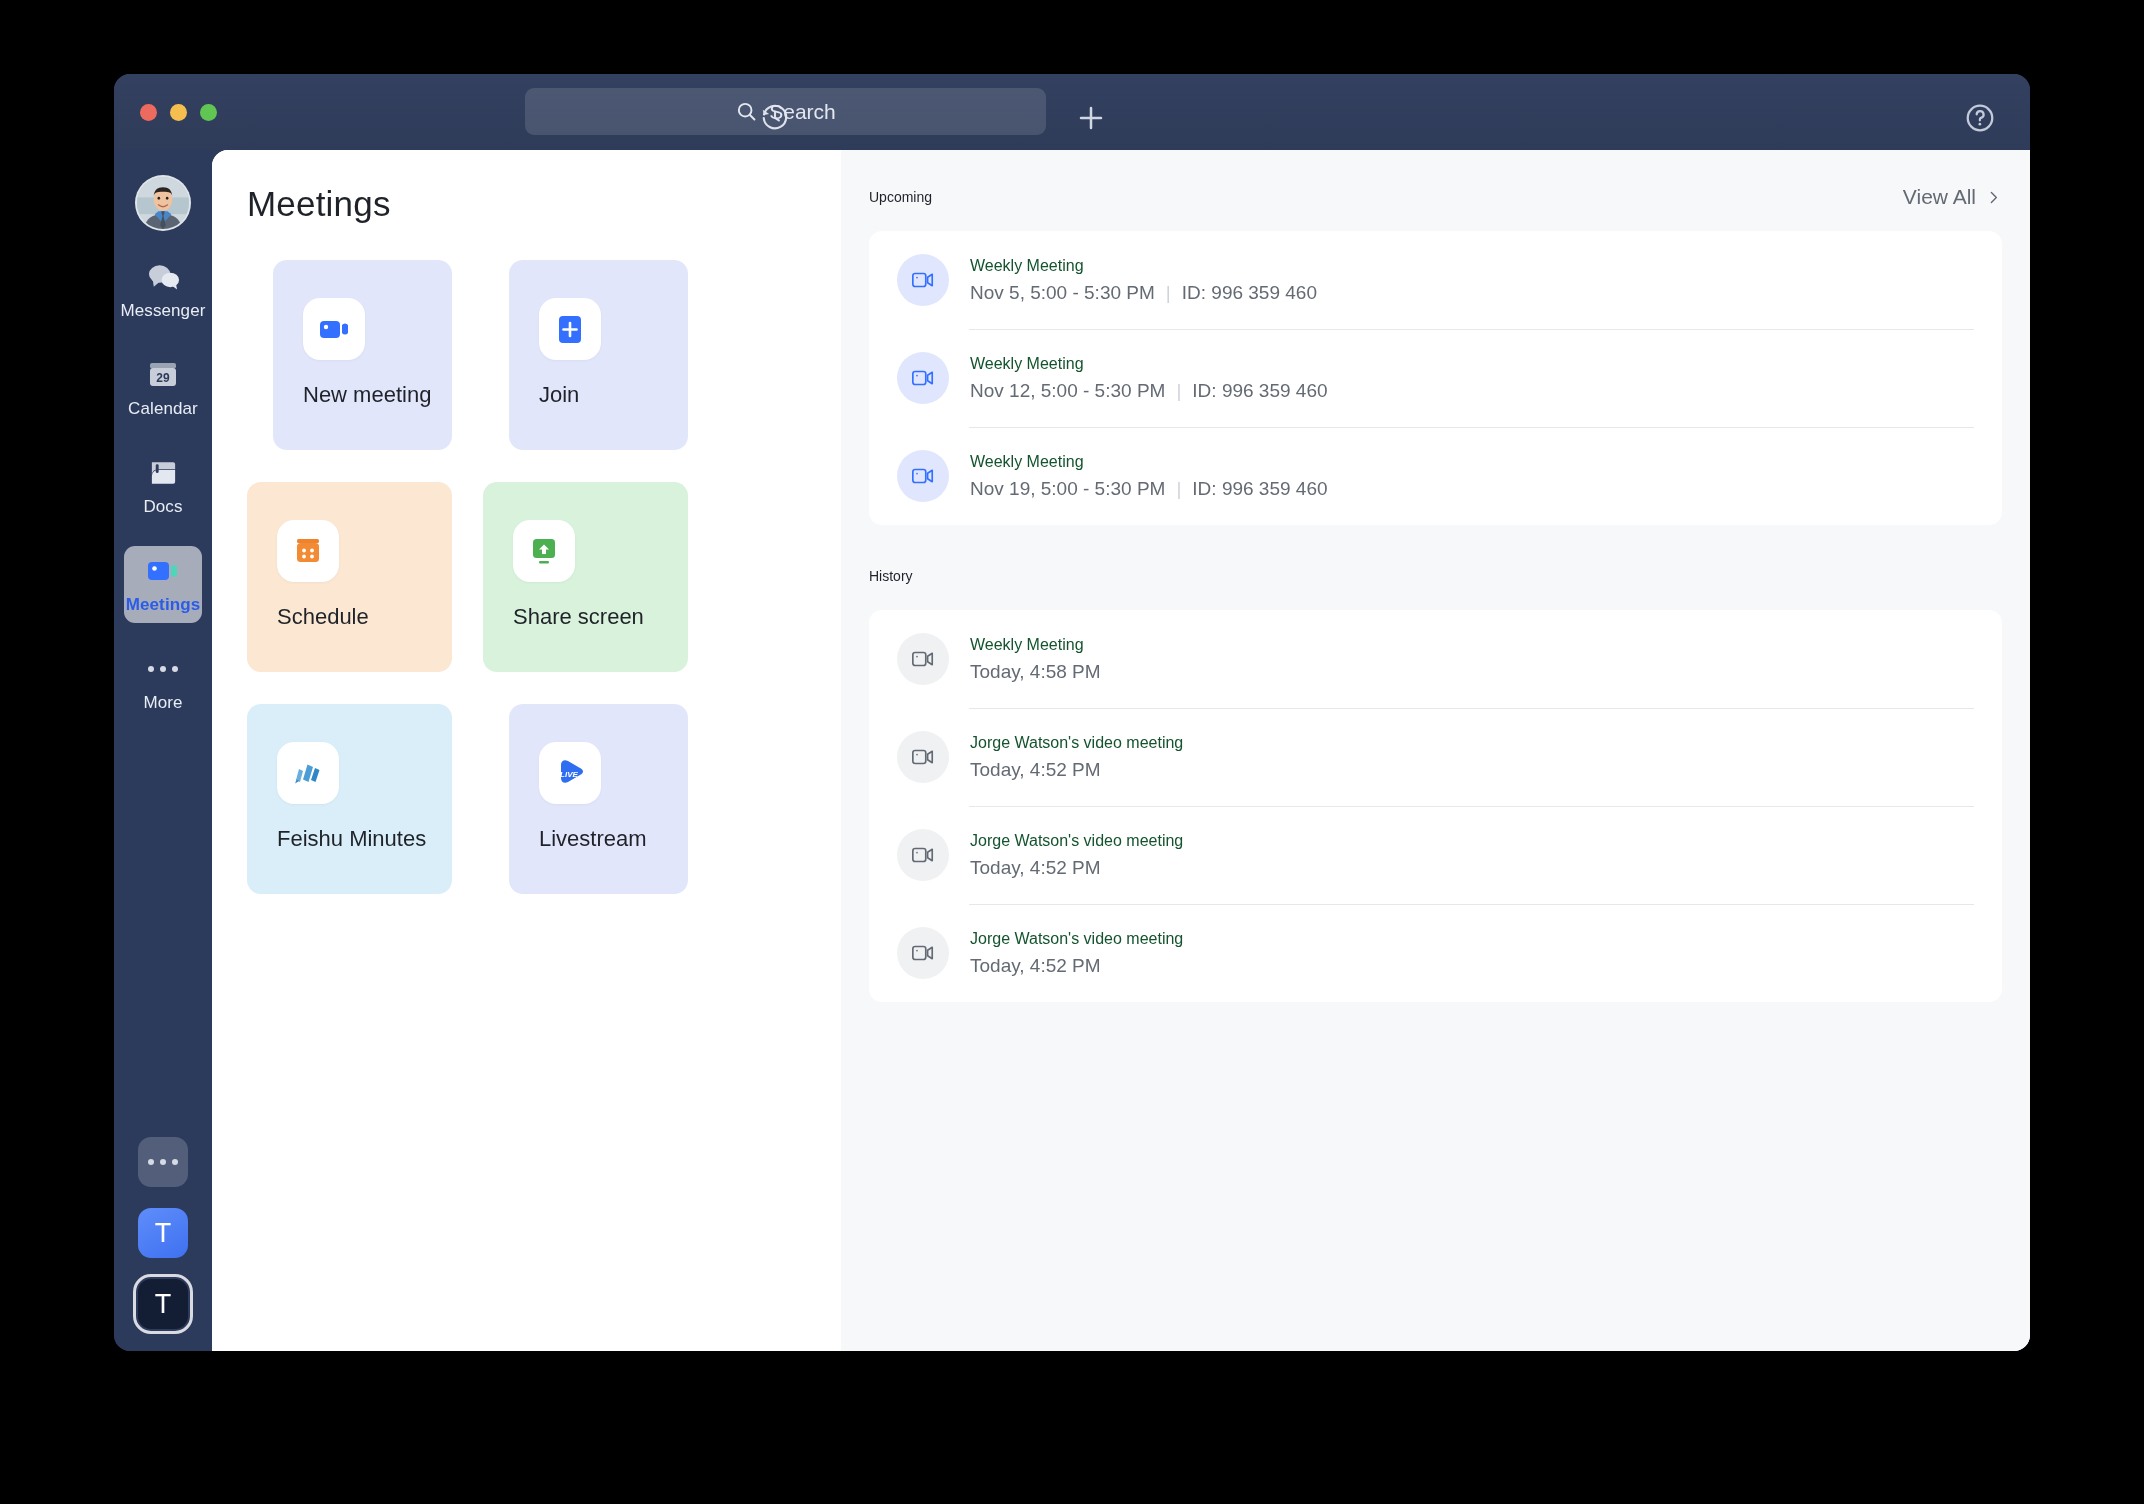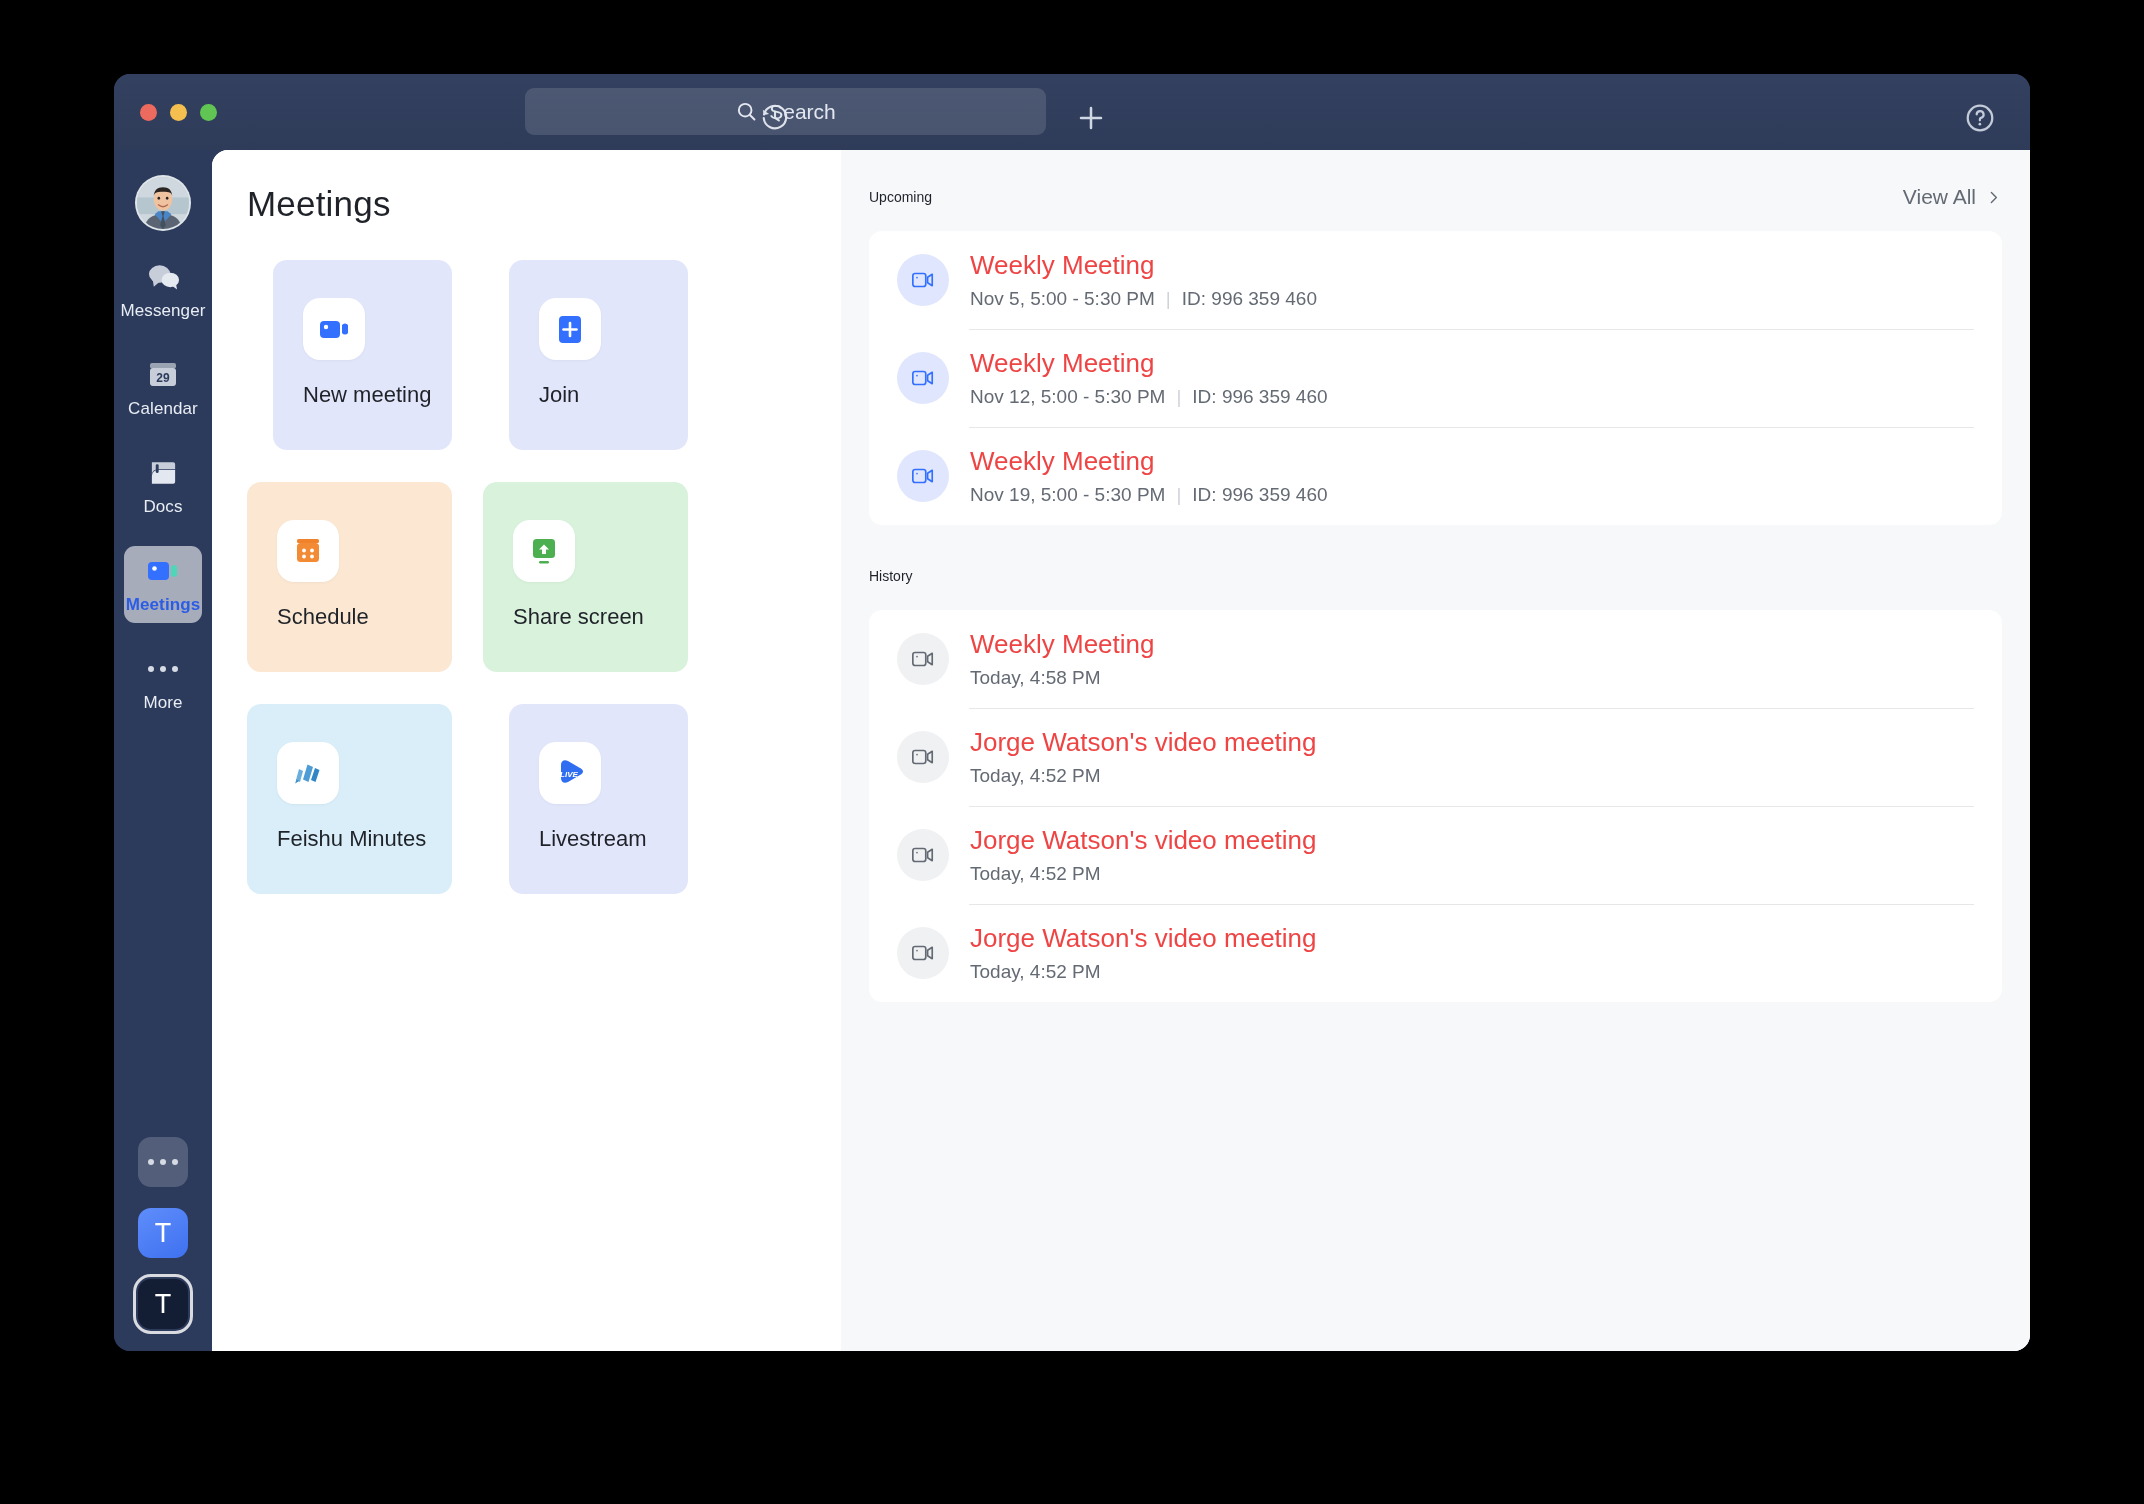"Weekly Meeting" .row-title { color: #ef4444 -> #14532d; font-size: 26px -> 16px }
